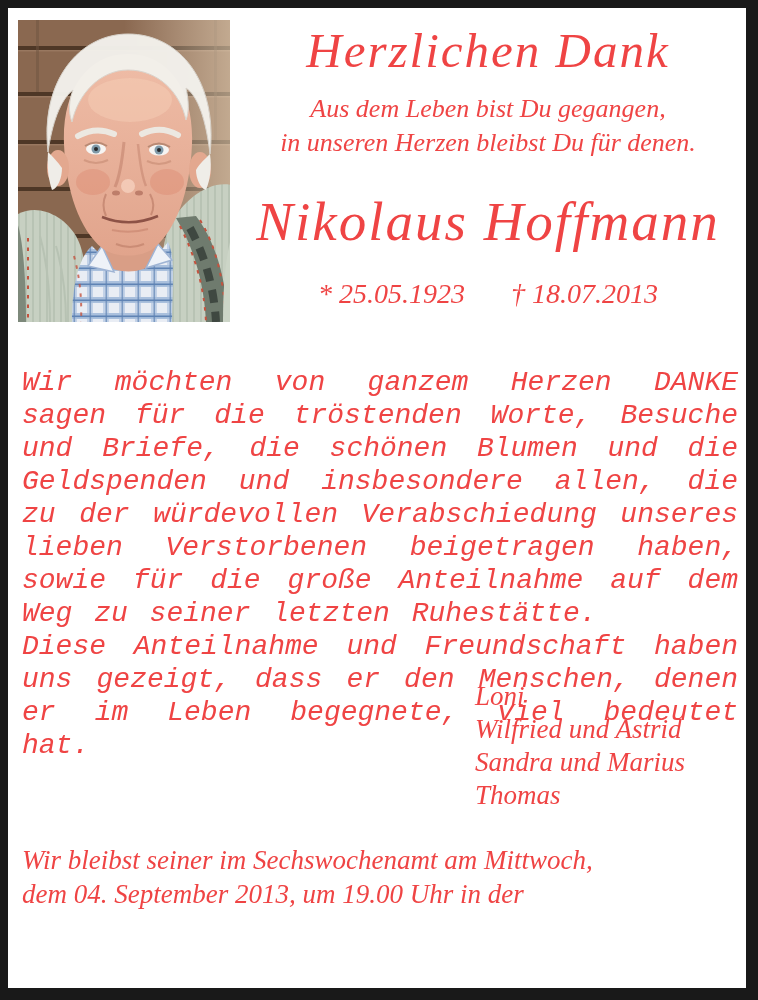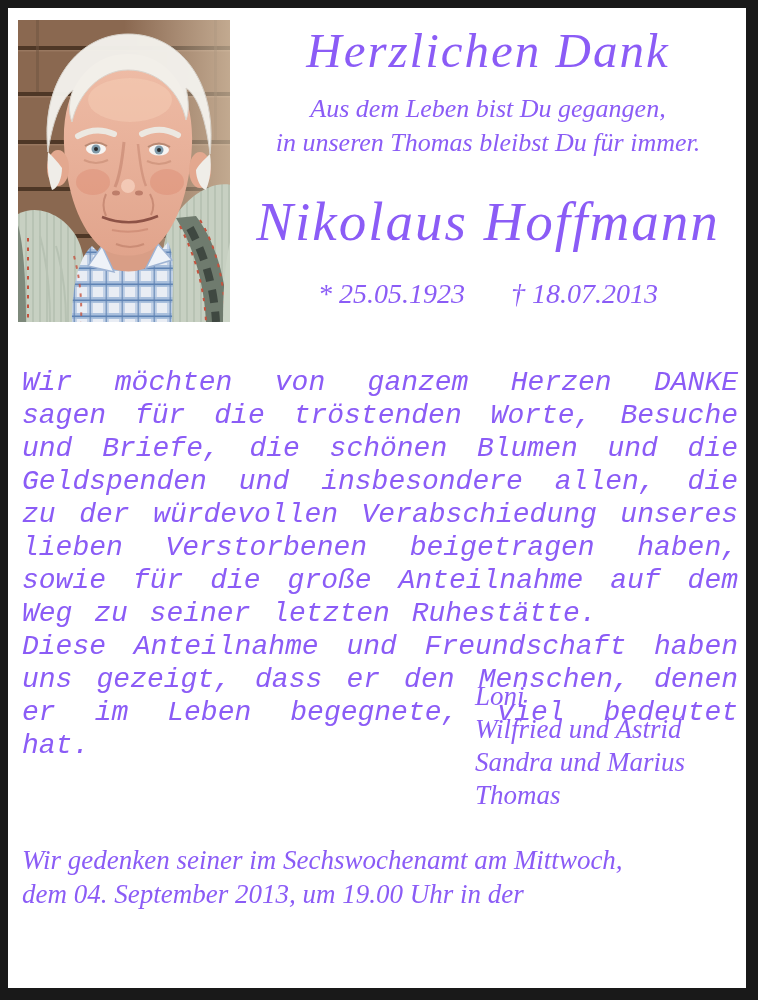"Herzlichen Dank" .page { color: #8b5cf6 -> #ef4444 }
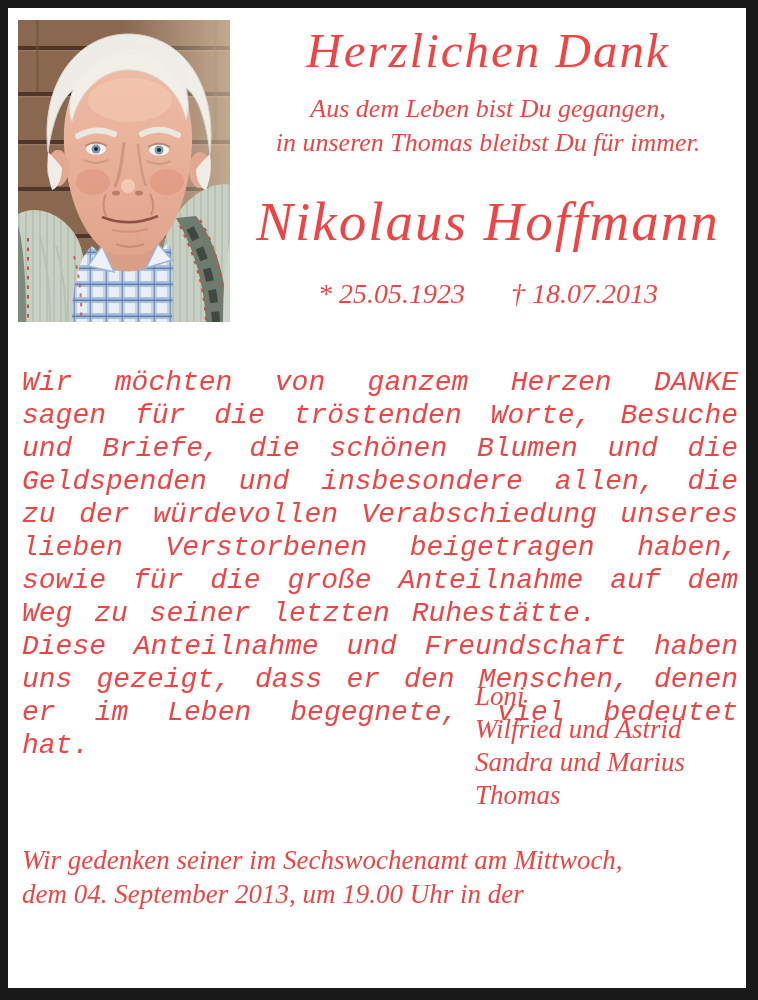"in unseren Thomas bleibst Du" div { text: Thomas bleibst Du für immer -> Herzen bleibst Du für denen }
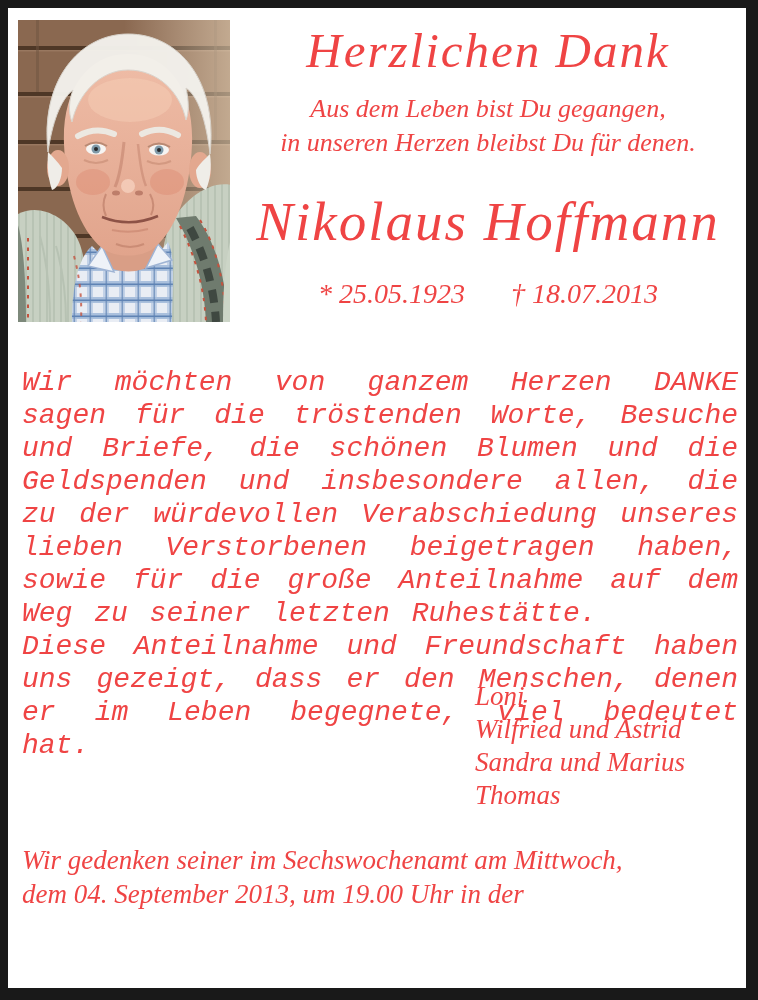"Wir gedenken seiner im Sechswochenamt" div { text: gedenken -> bleibst }
